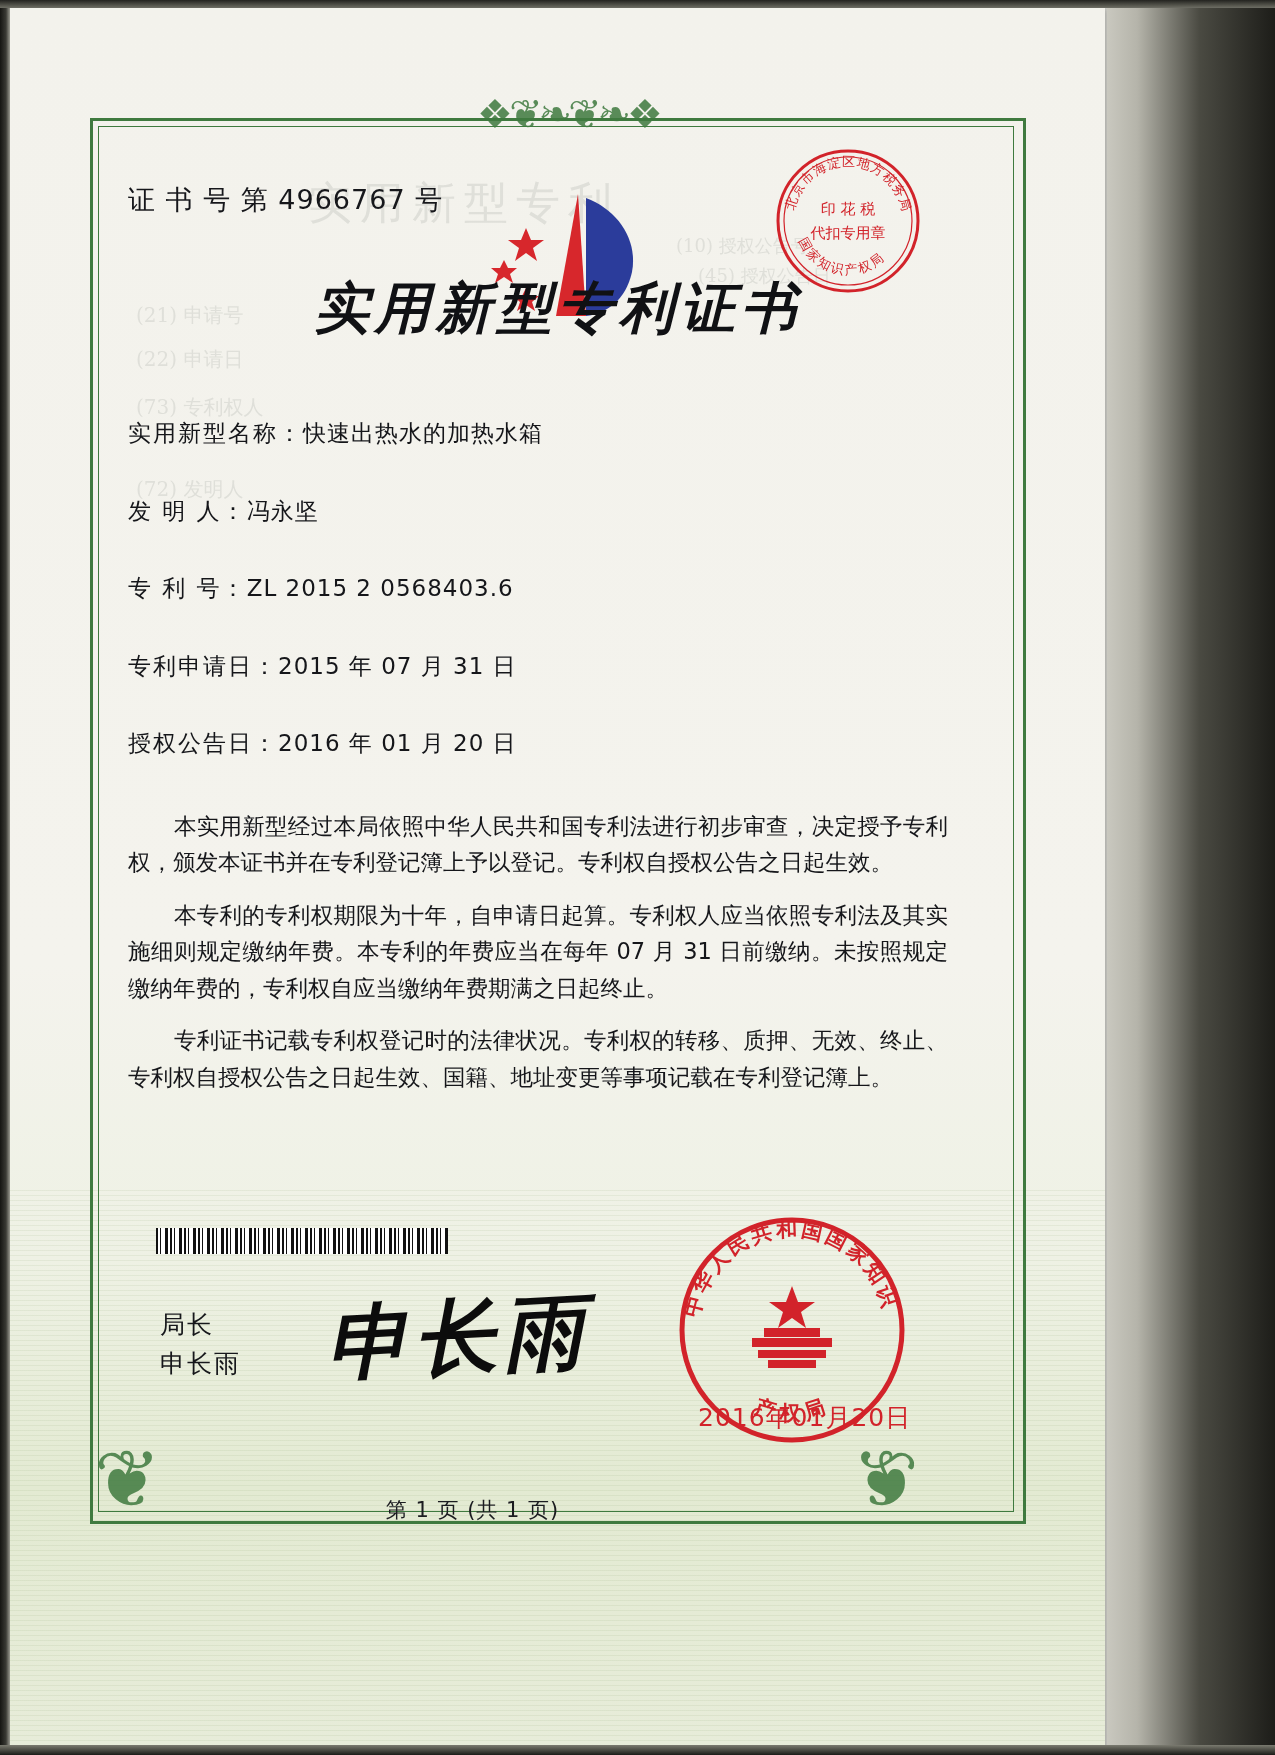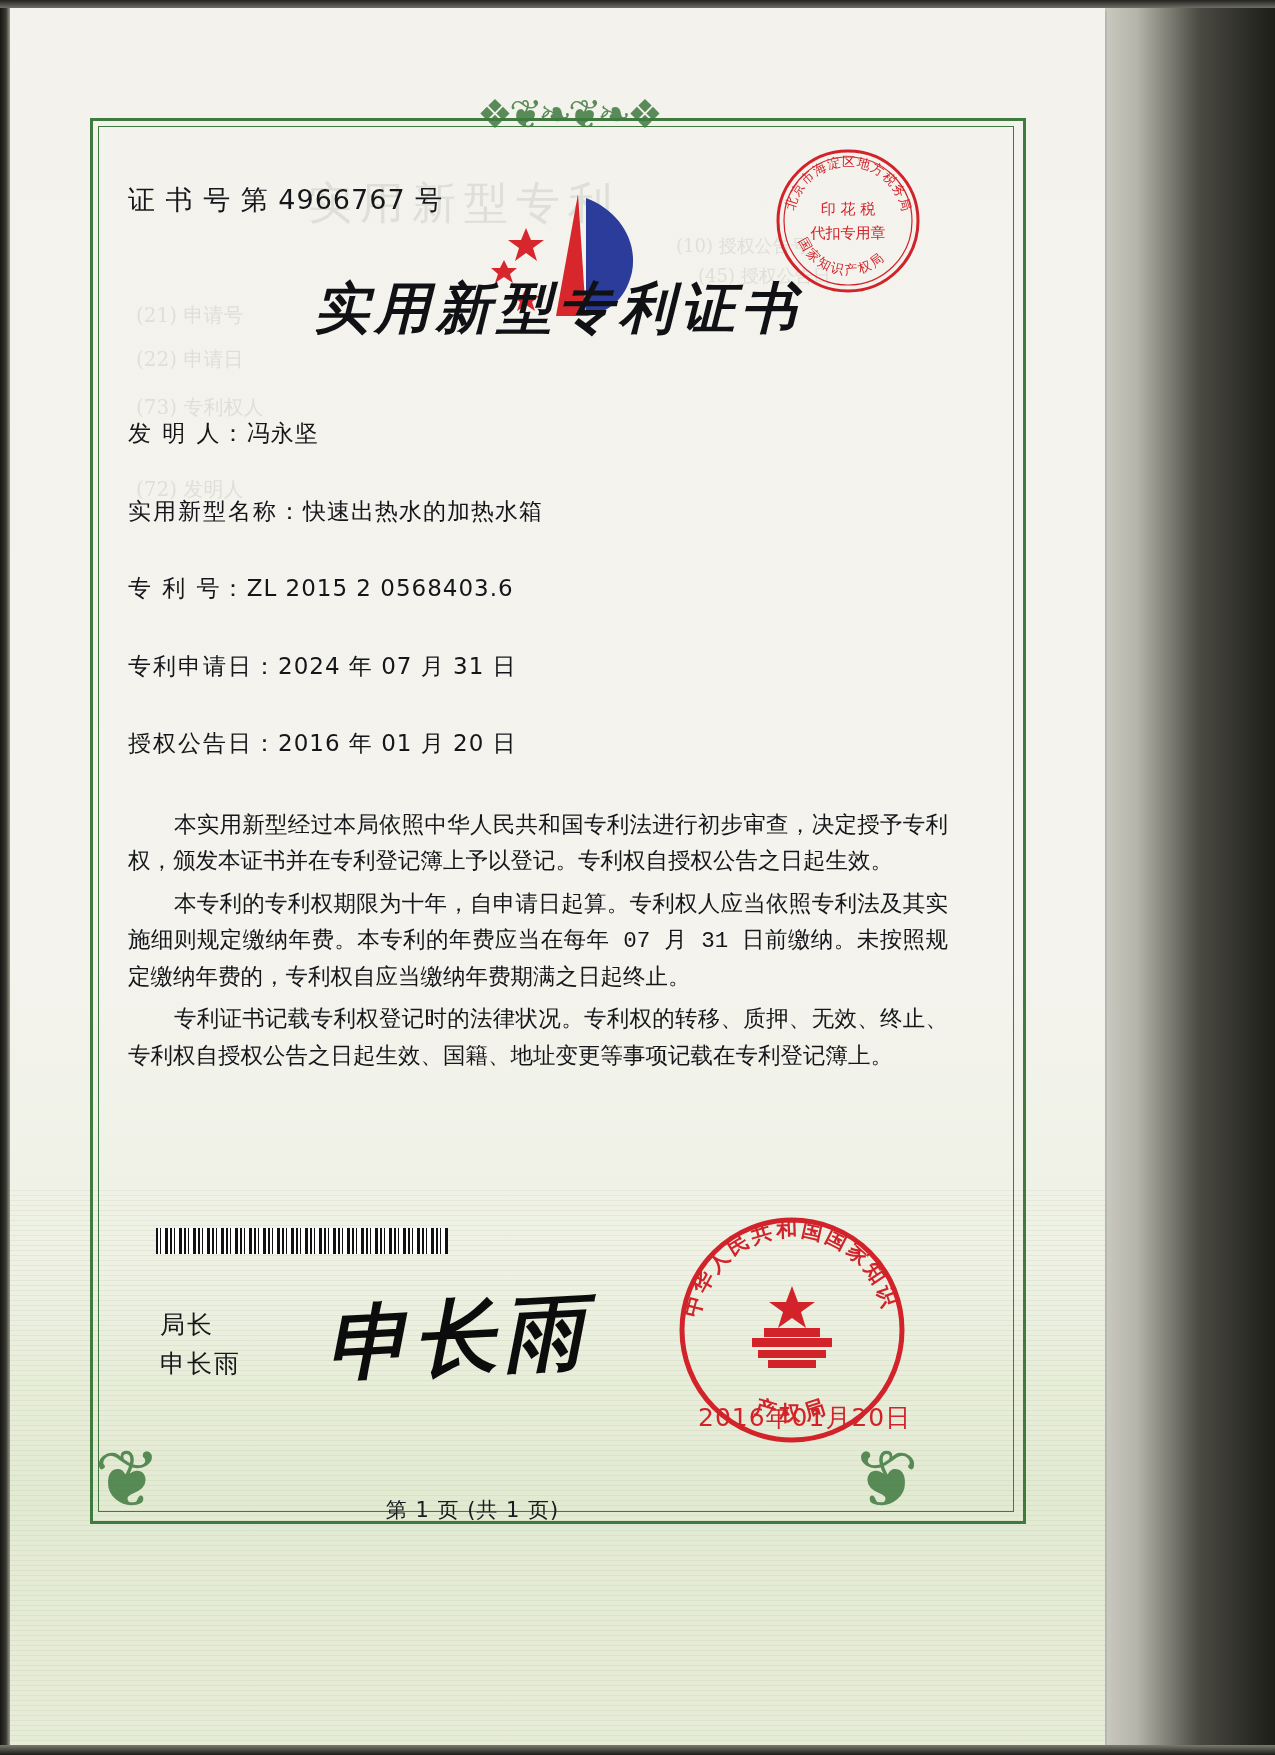"发 明 人：冯永坚" div.field { order: before "实用新型名称：快速出热水的加热水箱" -> after "实用新型名称：快速出热水的加热水箱" }
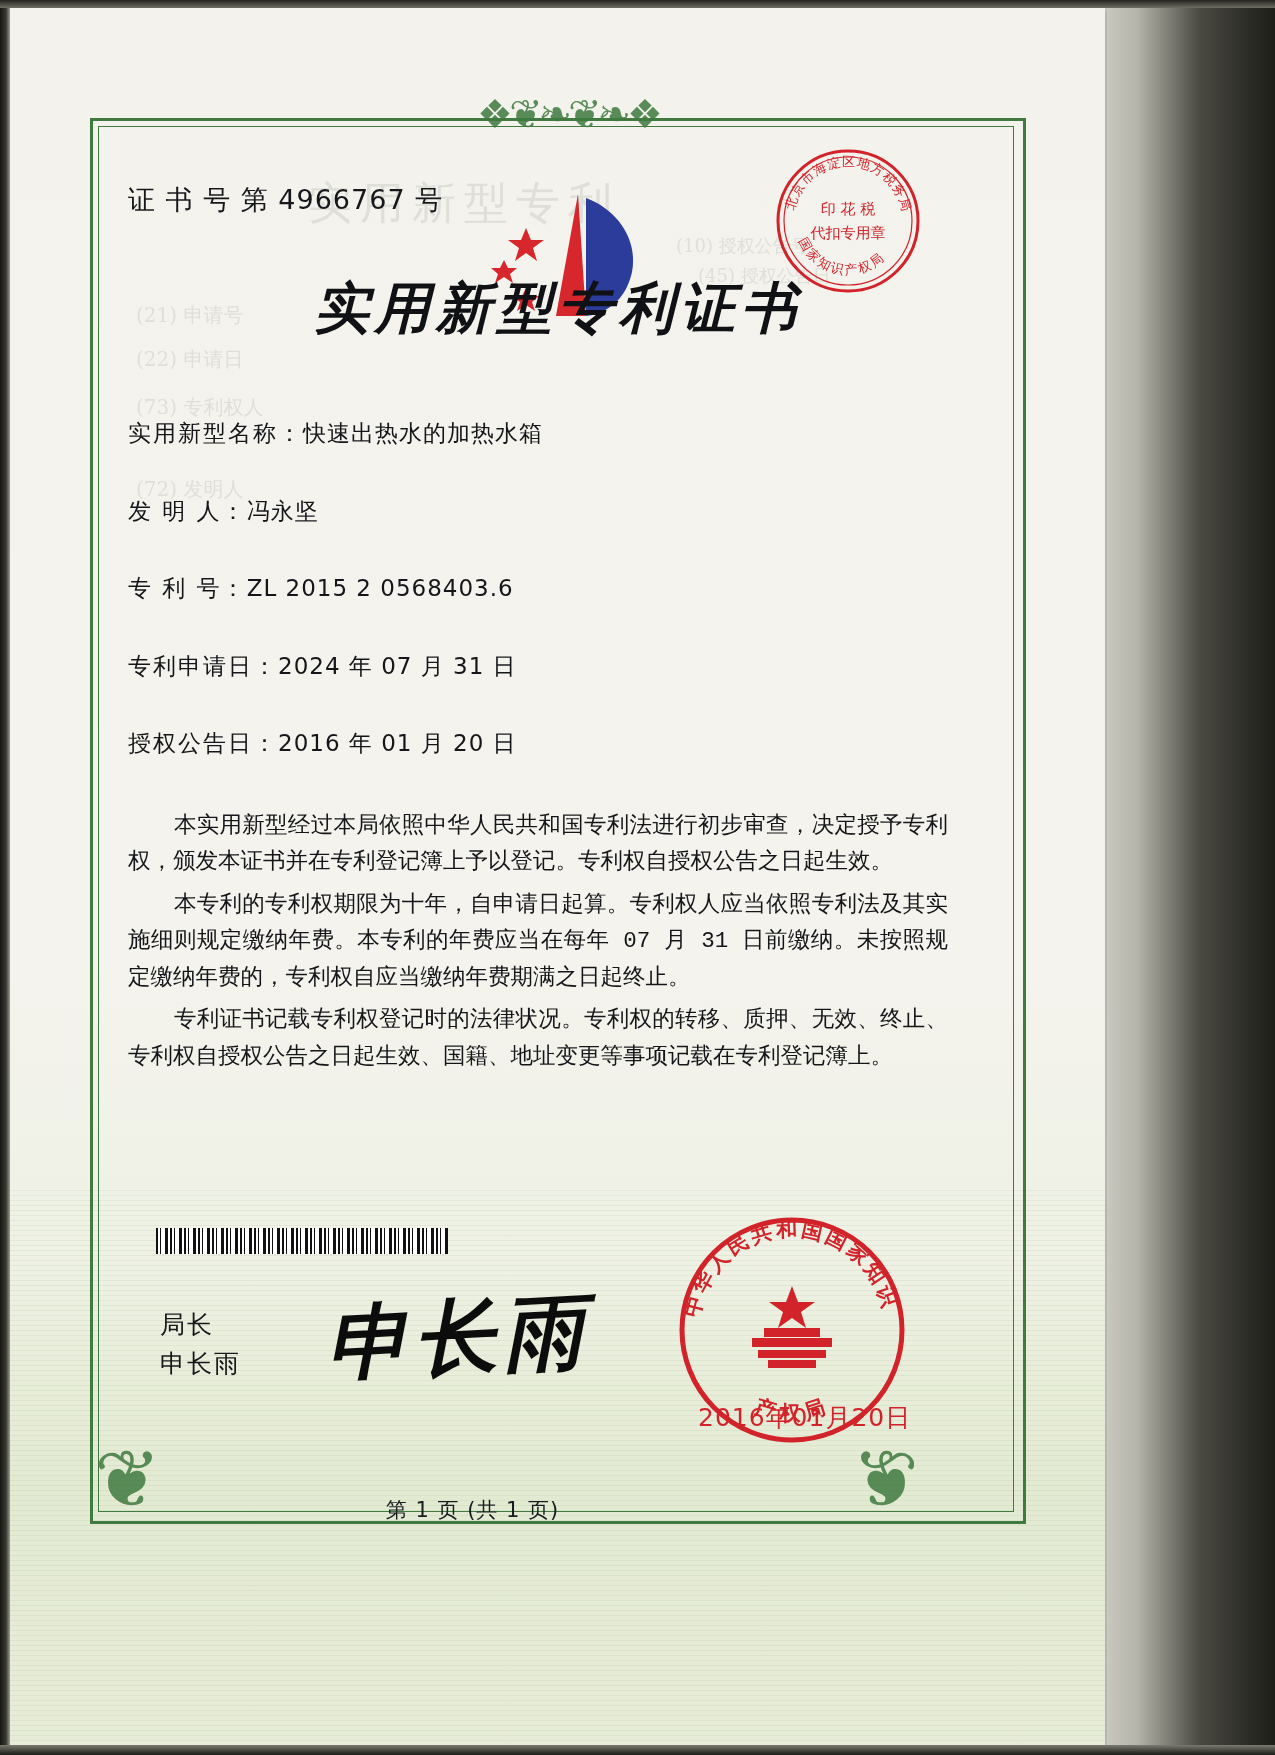"2024 年 07 月 31" span.fval { text: 2024 -> 2015 }
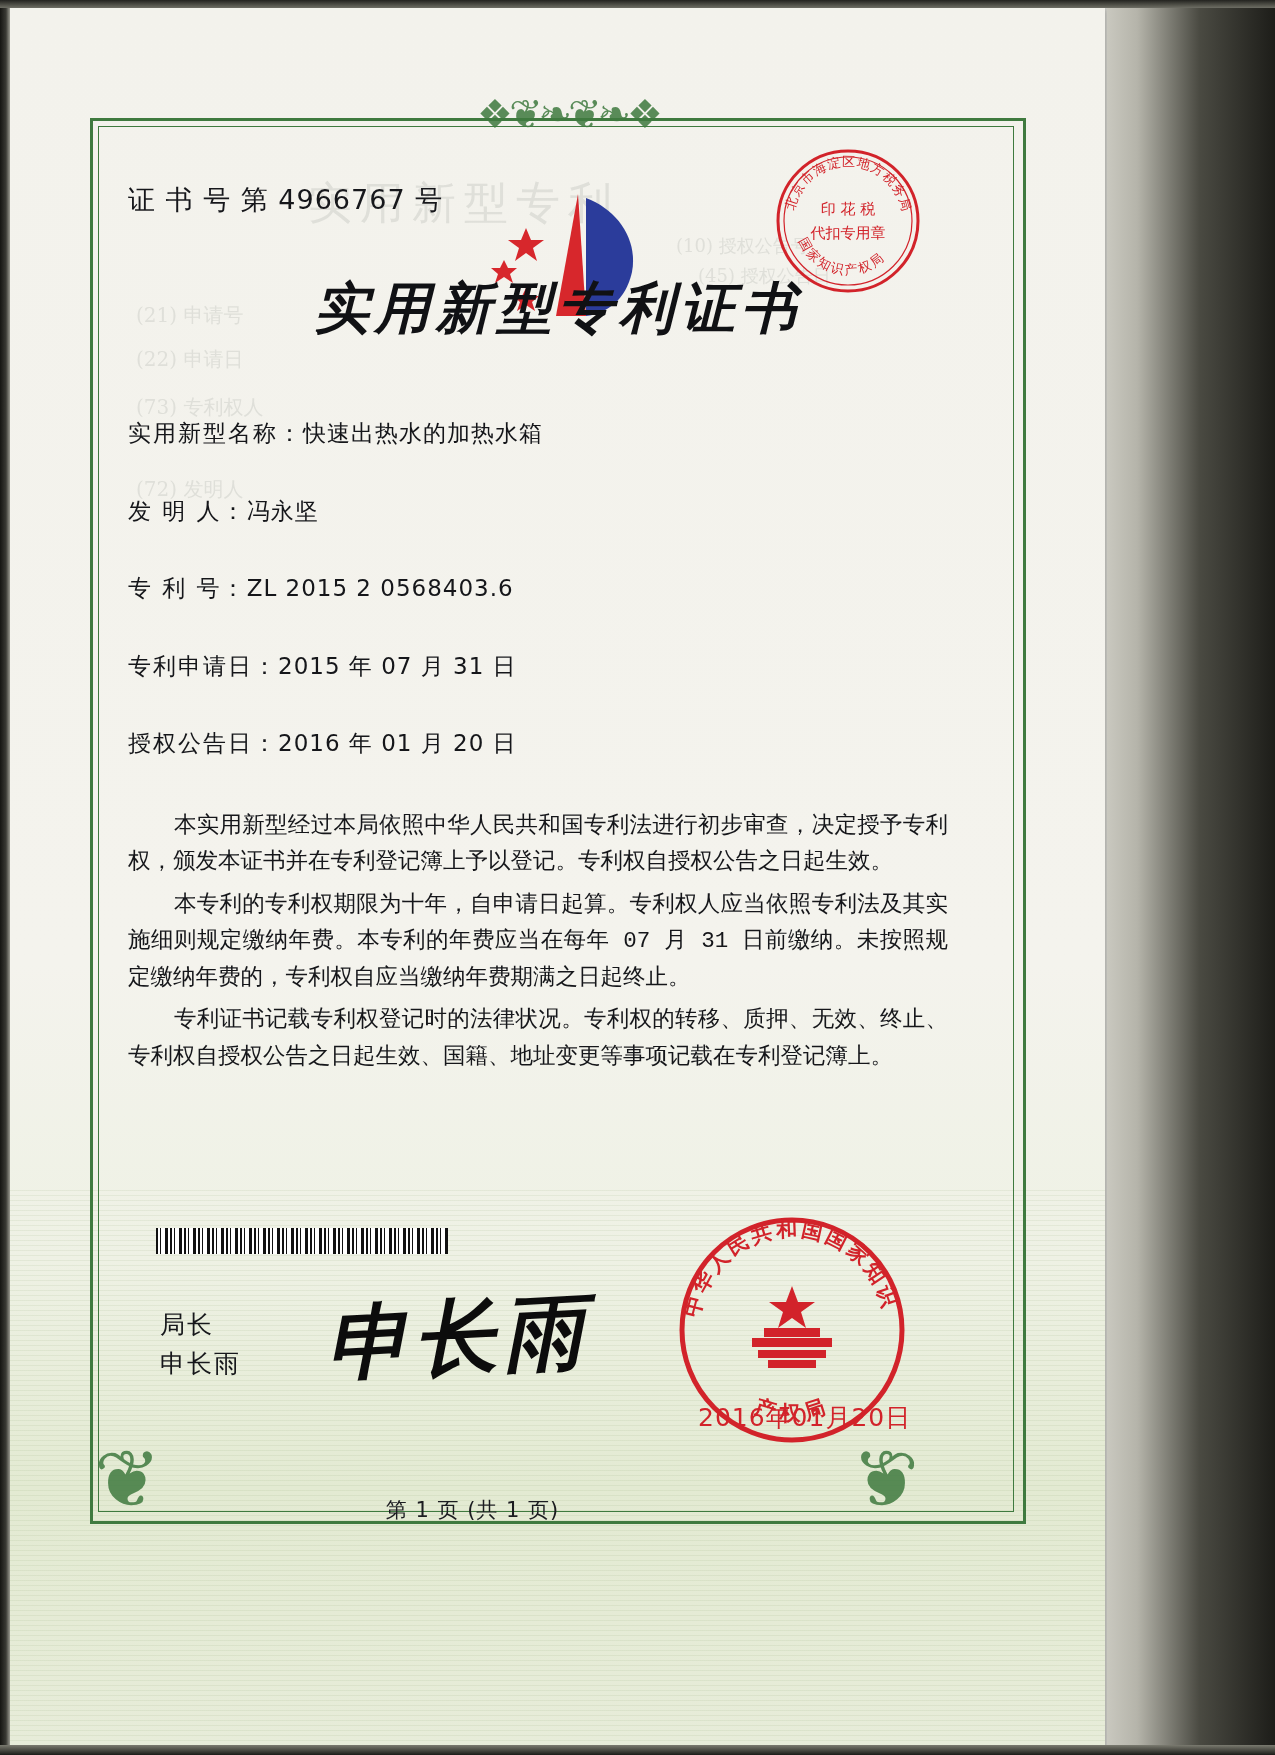"本实用新型经过本局依照中华人民共和国专利法进行初步审查，决定授予专利权，颁发本证" .para { font-family: Liberation Mono, monospace -> none; margin: 6px 0 2px 0 -> 16px 0 2px 0 }
